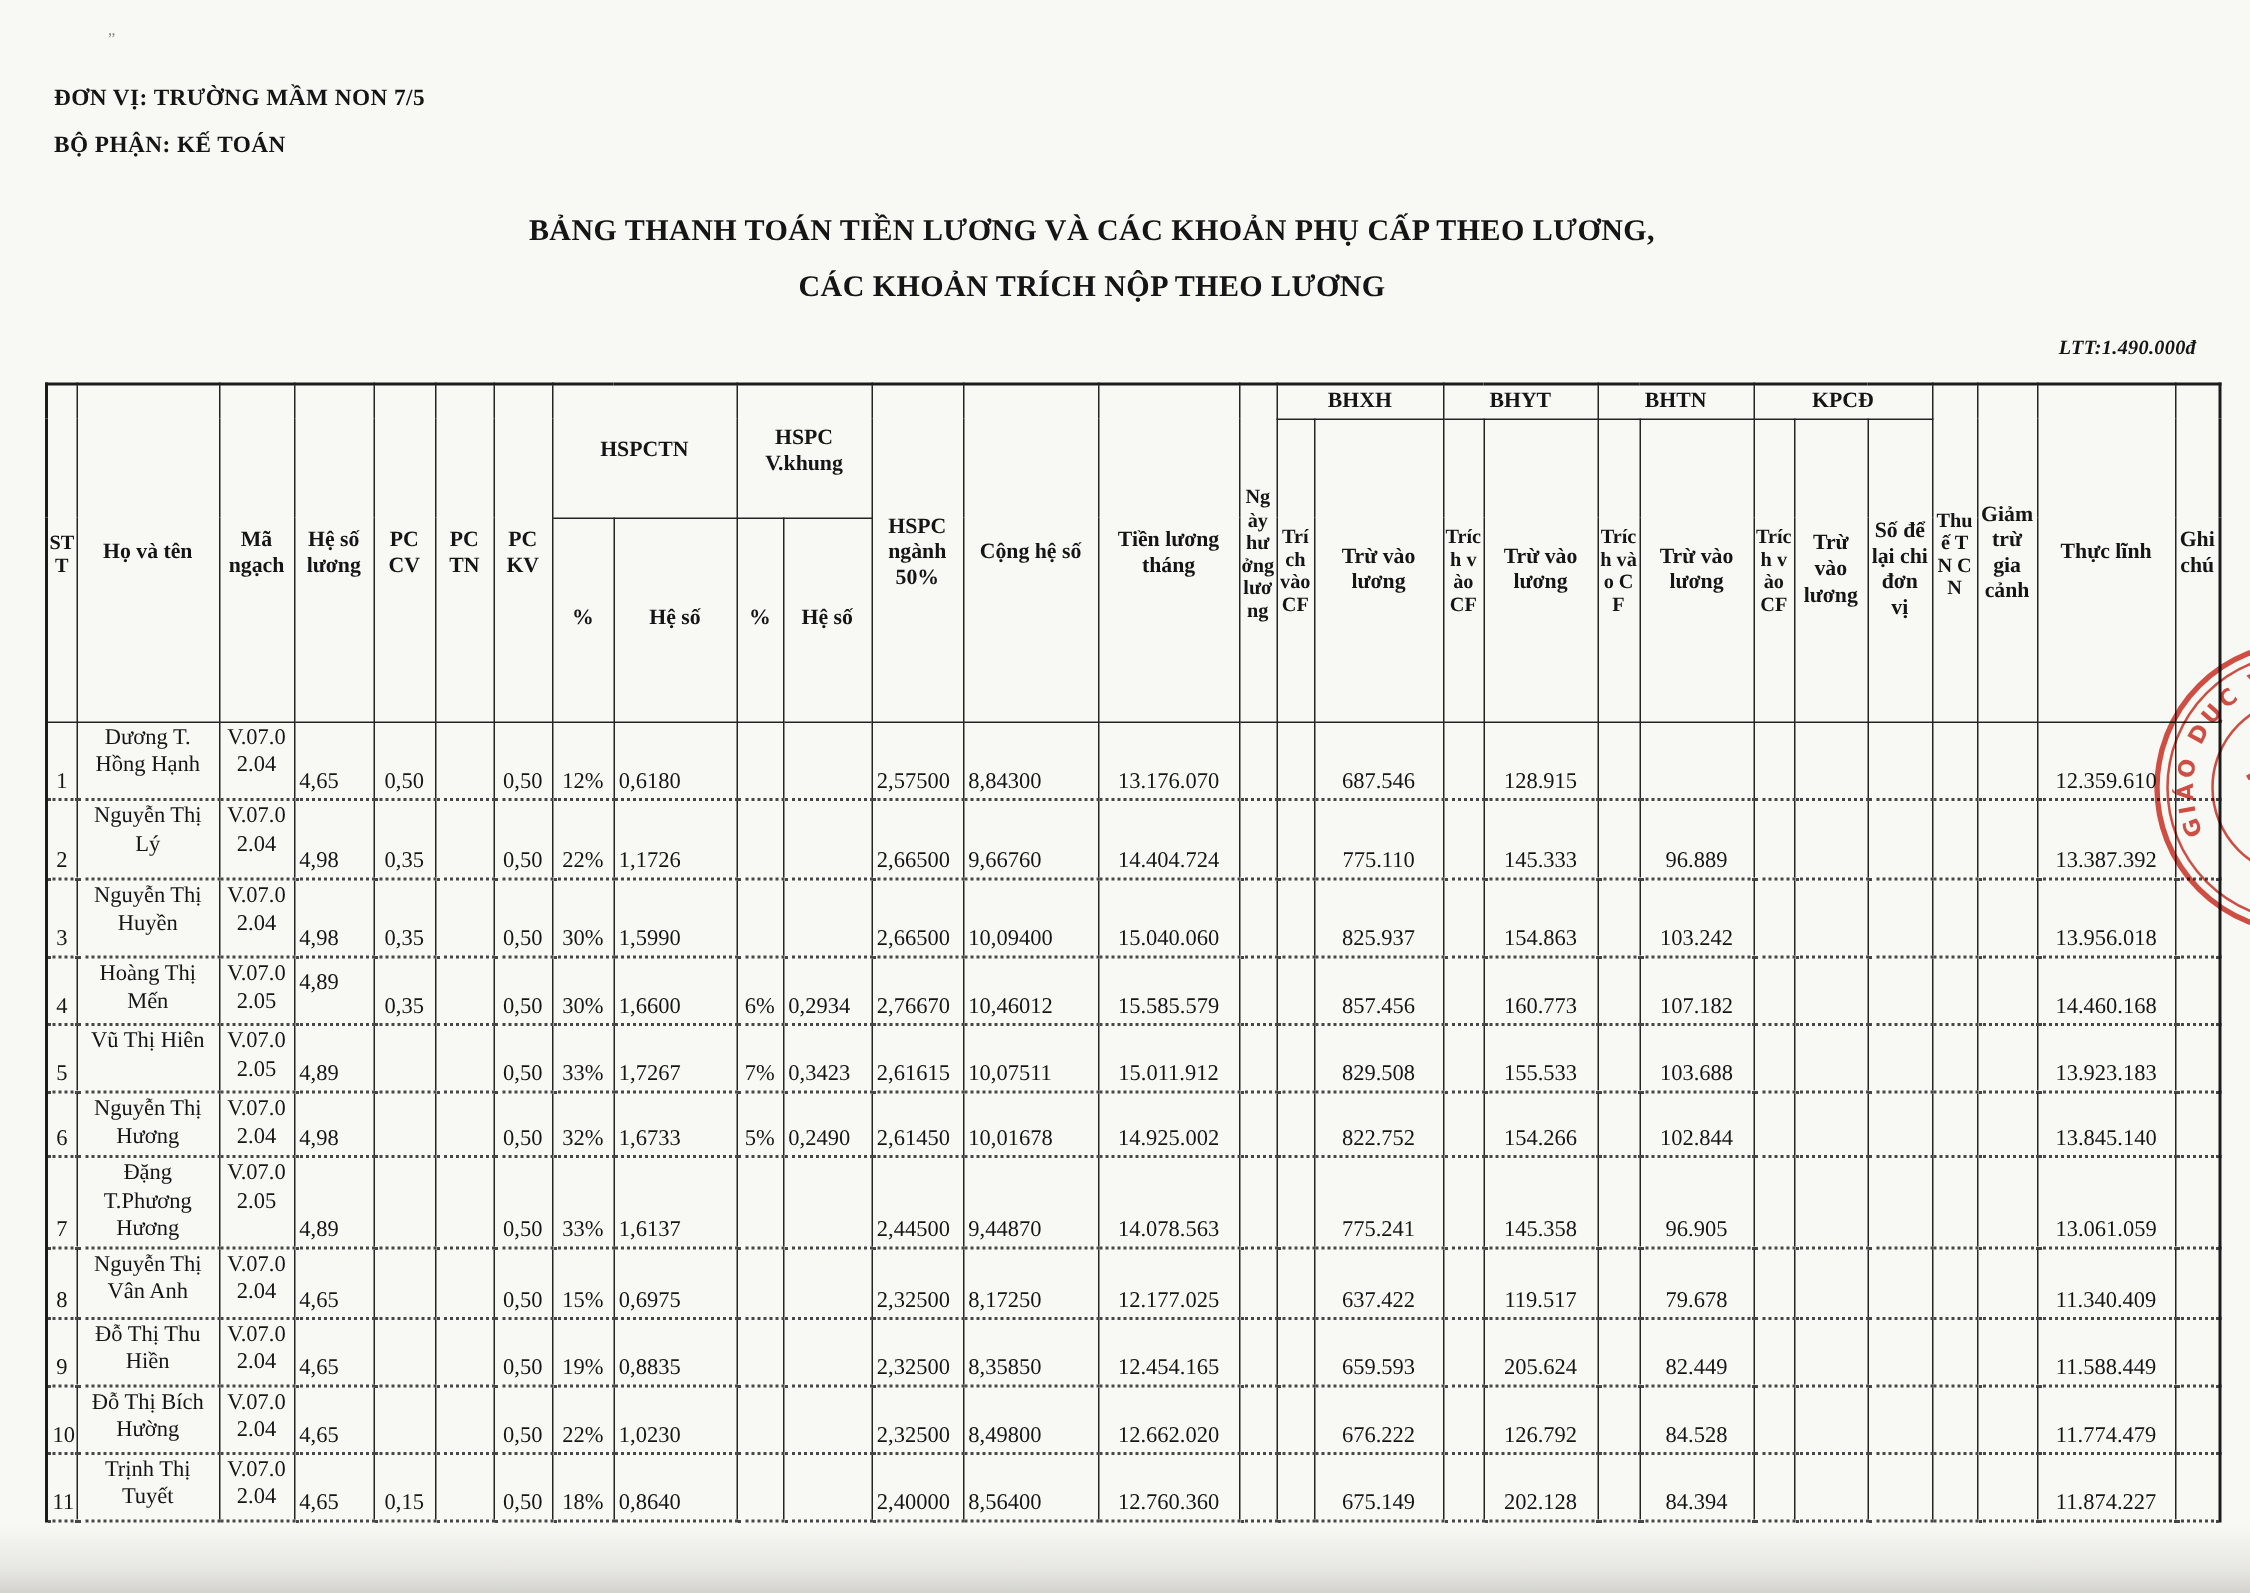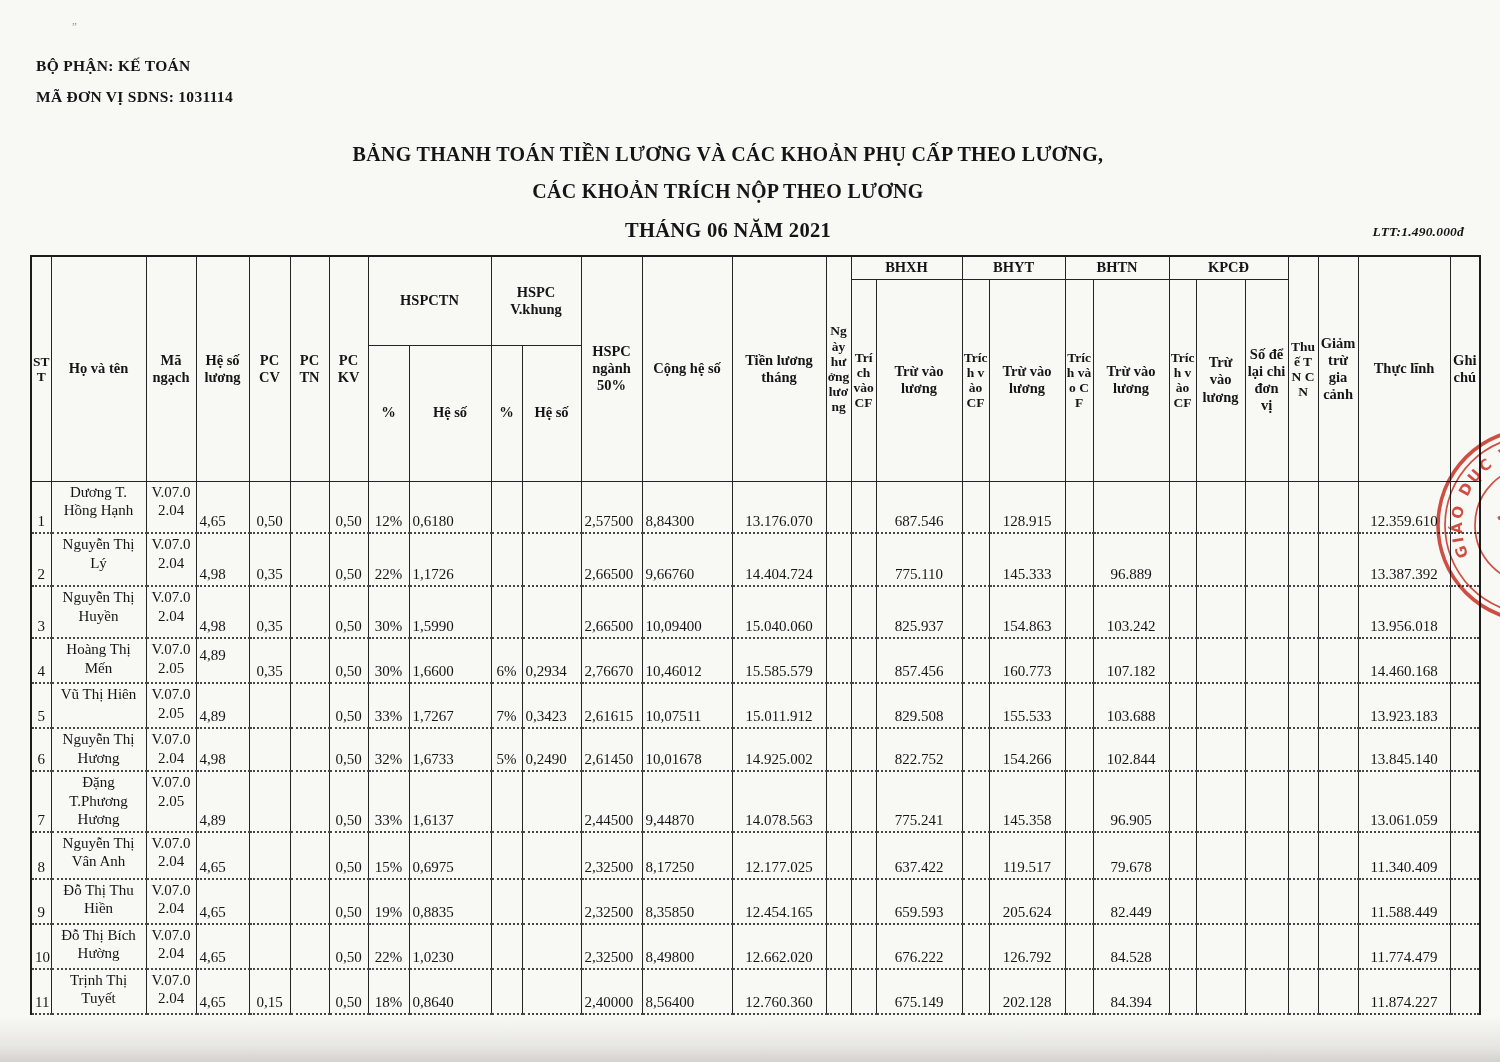"ĐƠN VỊ: TRƯỜNG MẦM NON" div { html: none -> <div>ĐƠN VỊ: TRƯỜNG MẦM NON 7/5</div> }
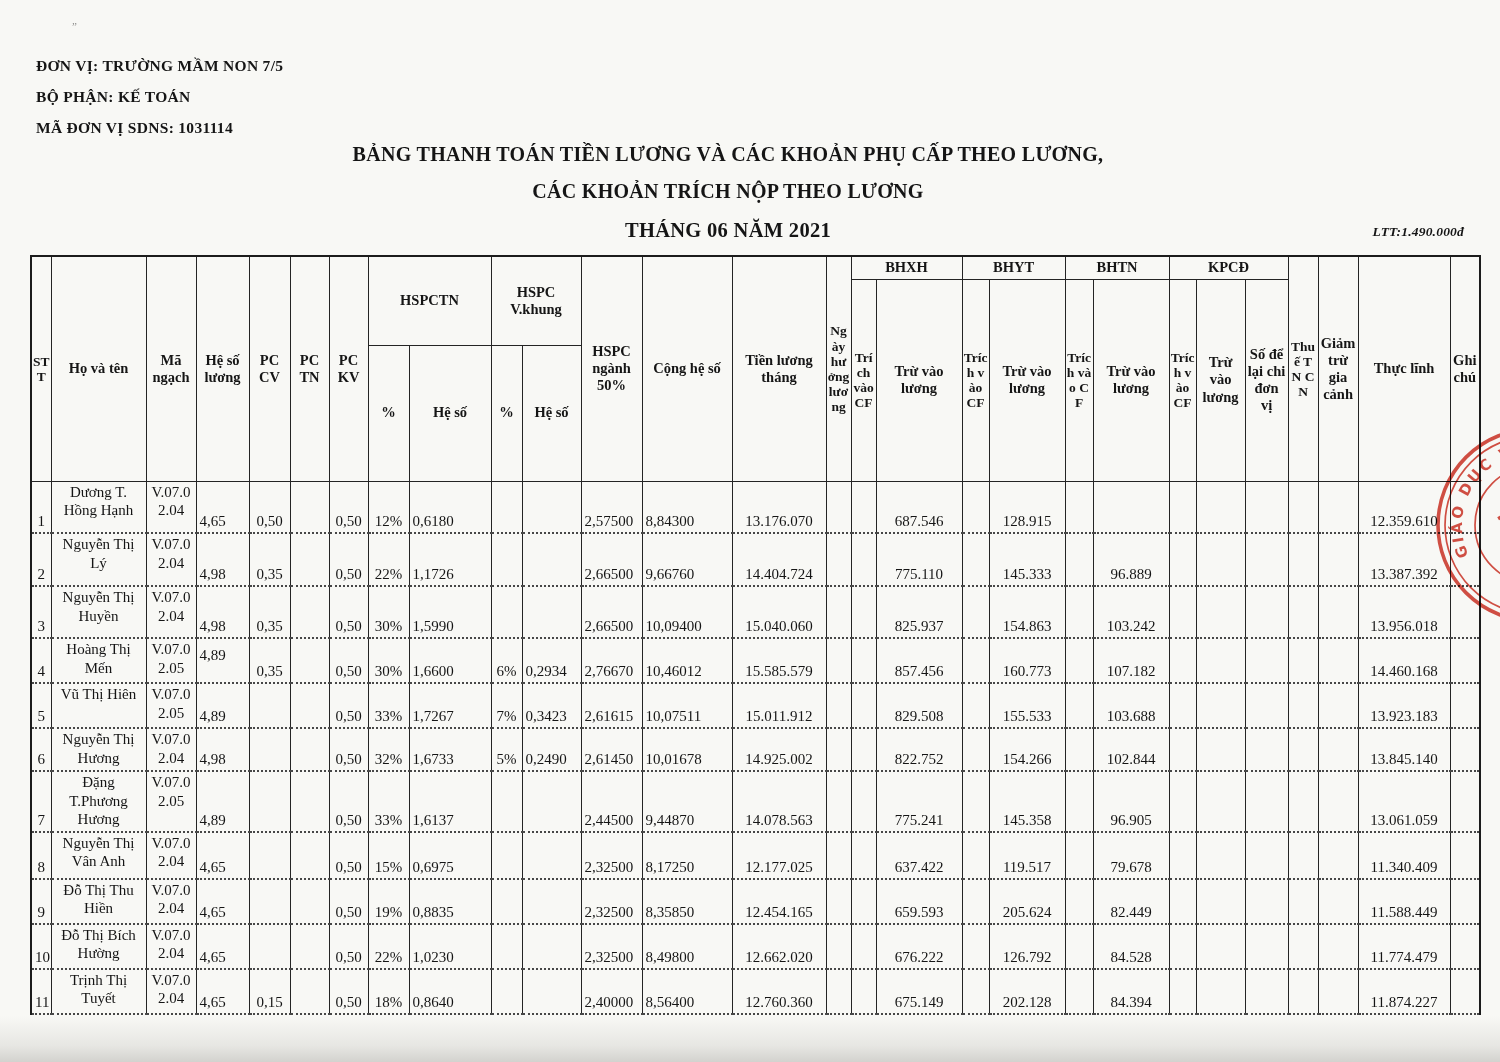"MÃ ĐƠN VỊ SDNS: 1031114" div { html: <div>MÃ ĐƠN VỊ SDNS: 1031114</div> -> none }
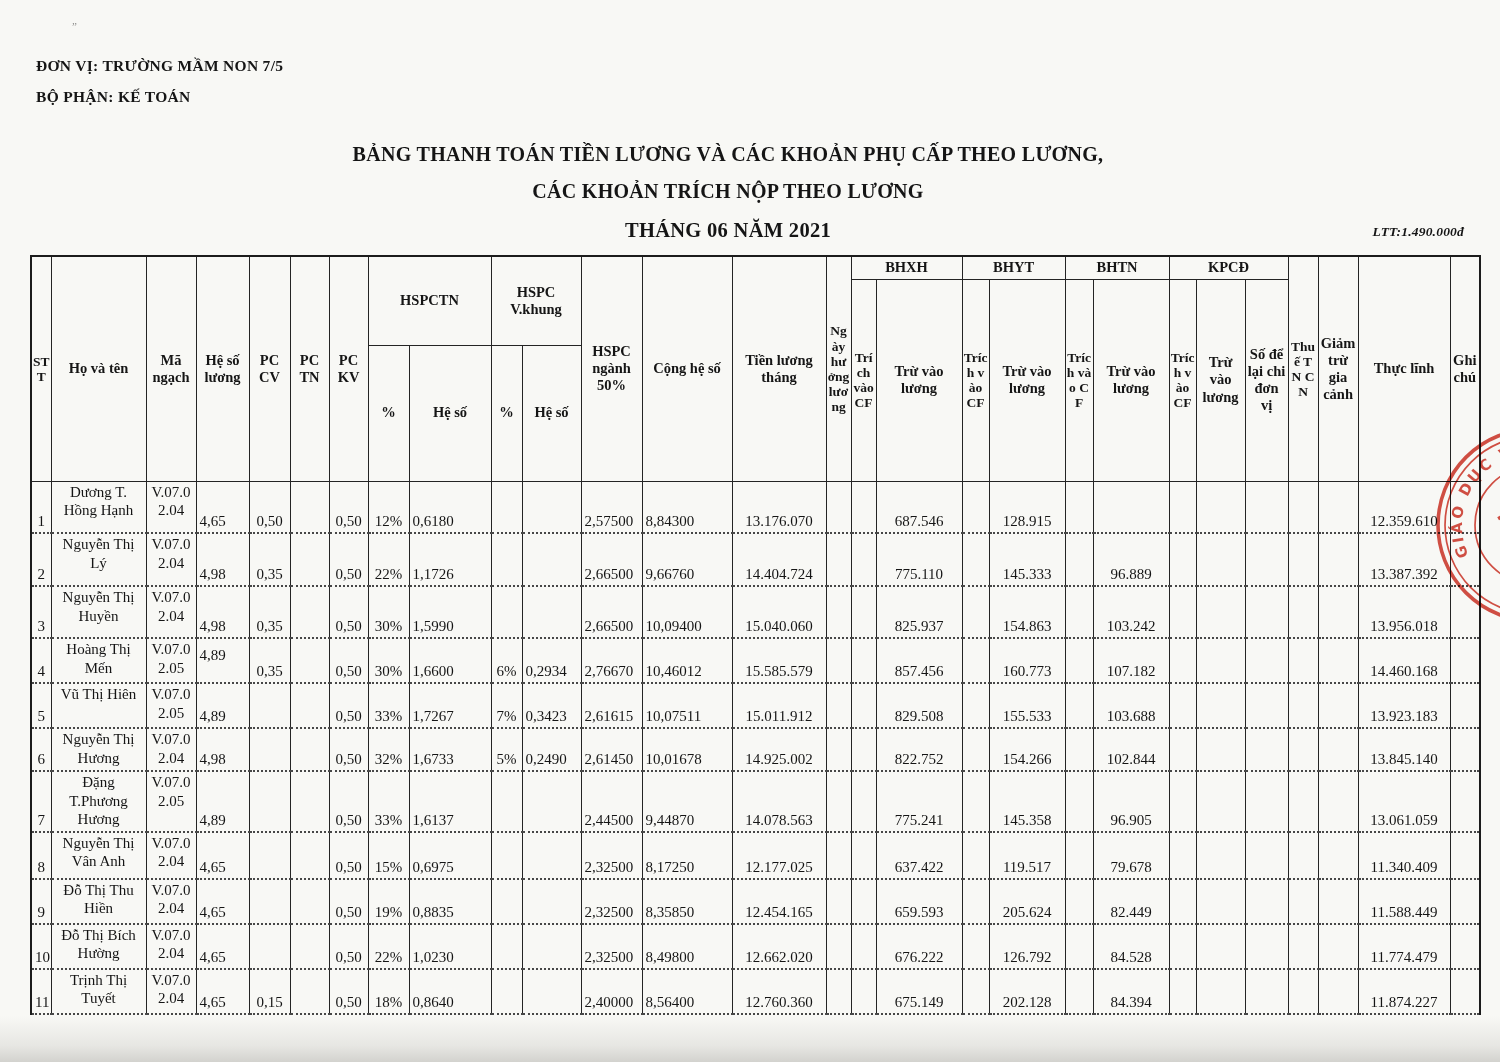"THÁNG 06 NĂM 2021" div.title { html: <div>THÁNG 06 NĂM 2021</div> -> none }
